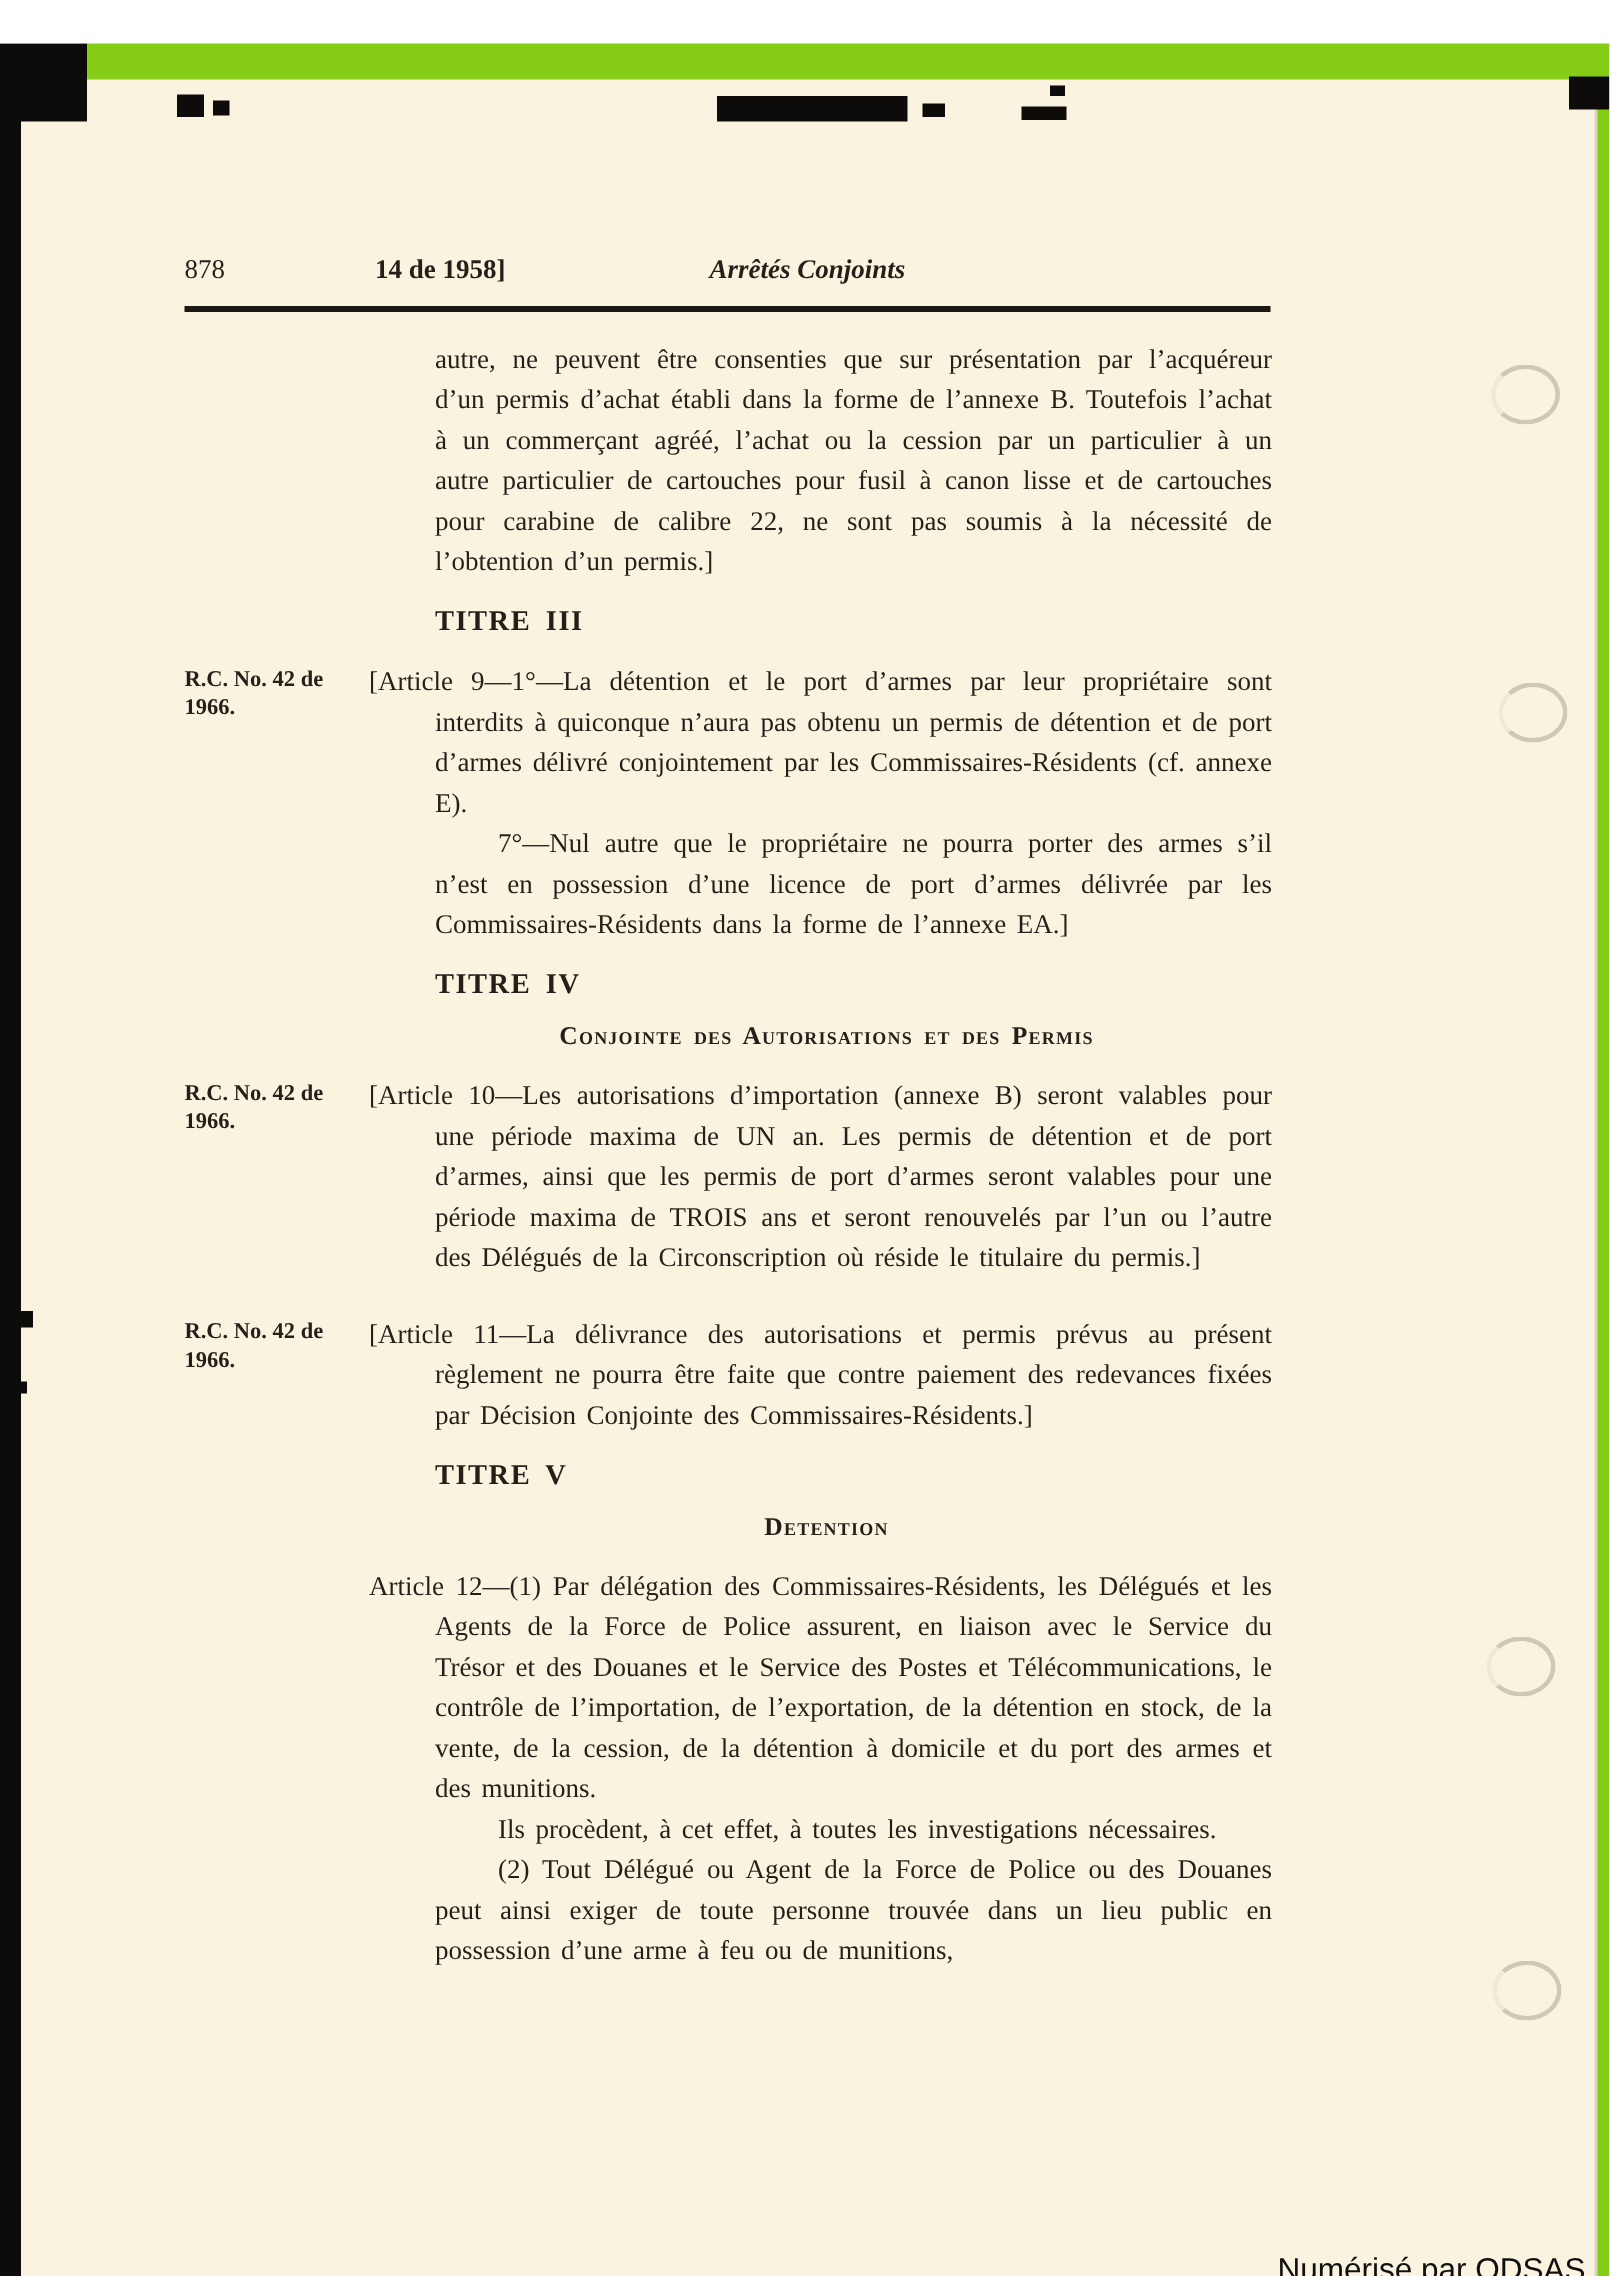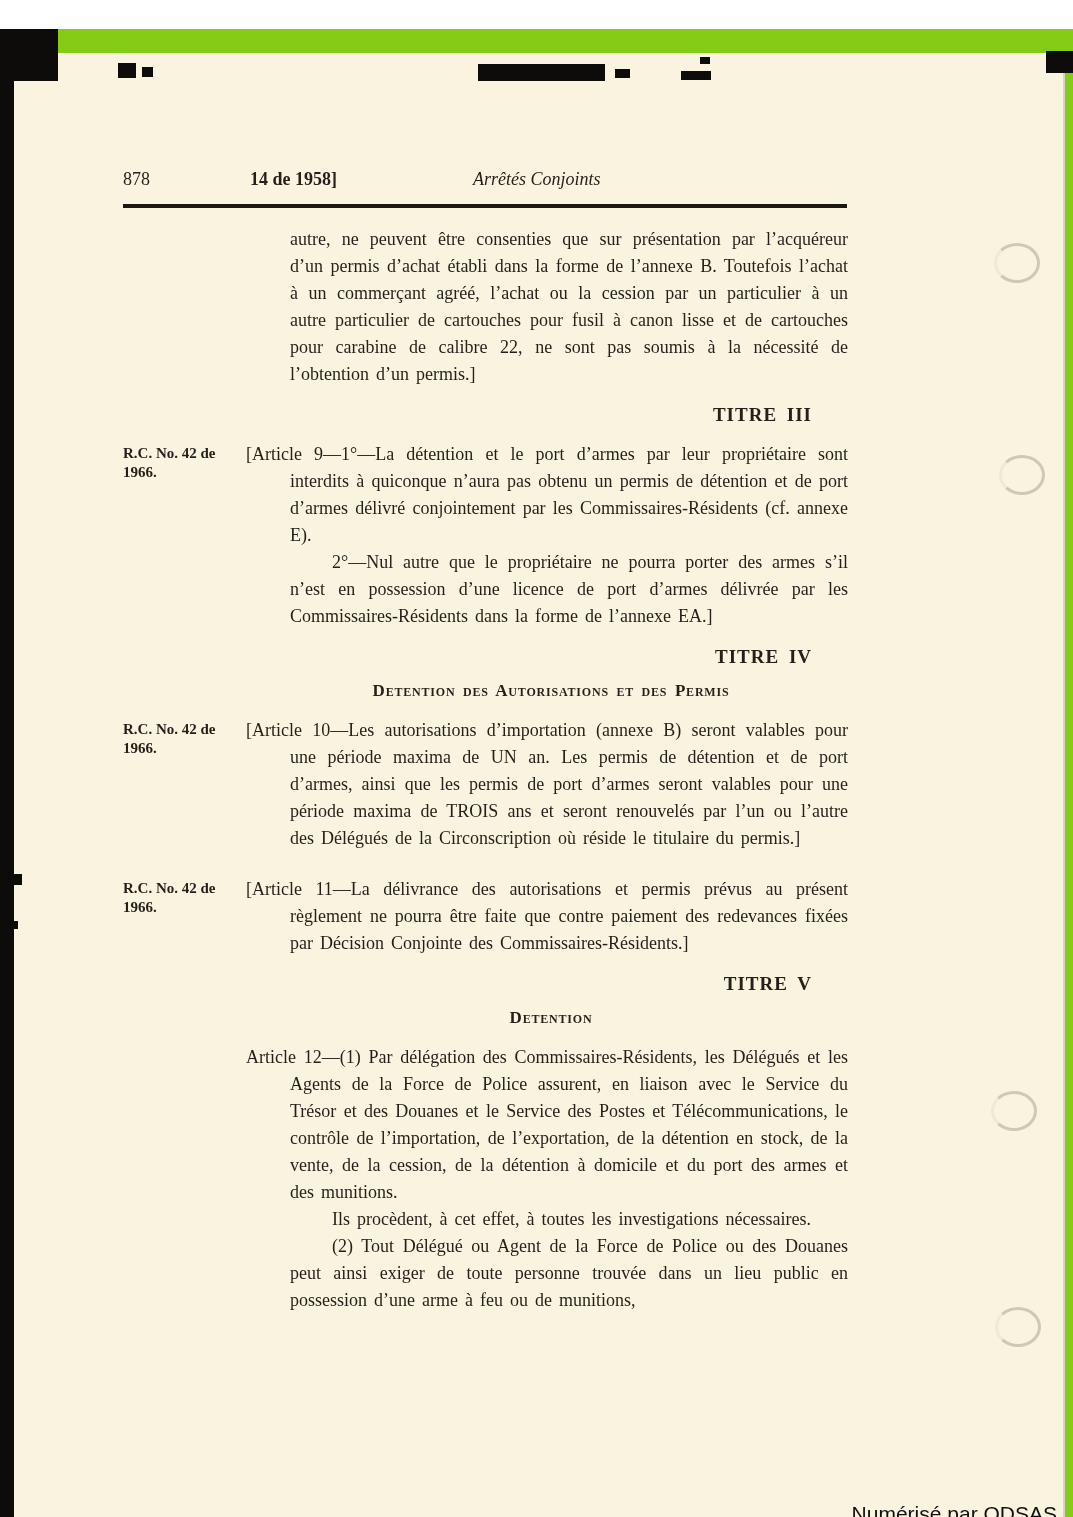"Arrêtés Conjoints" .jtitle { font-weight: 400 -> 700 }
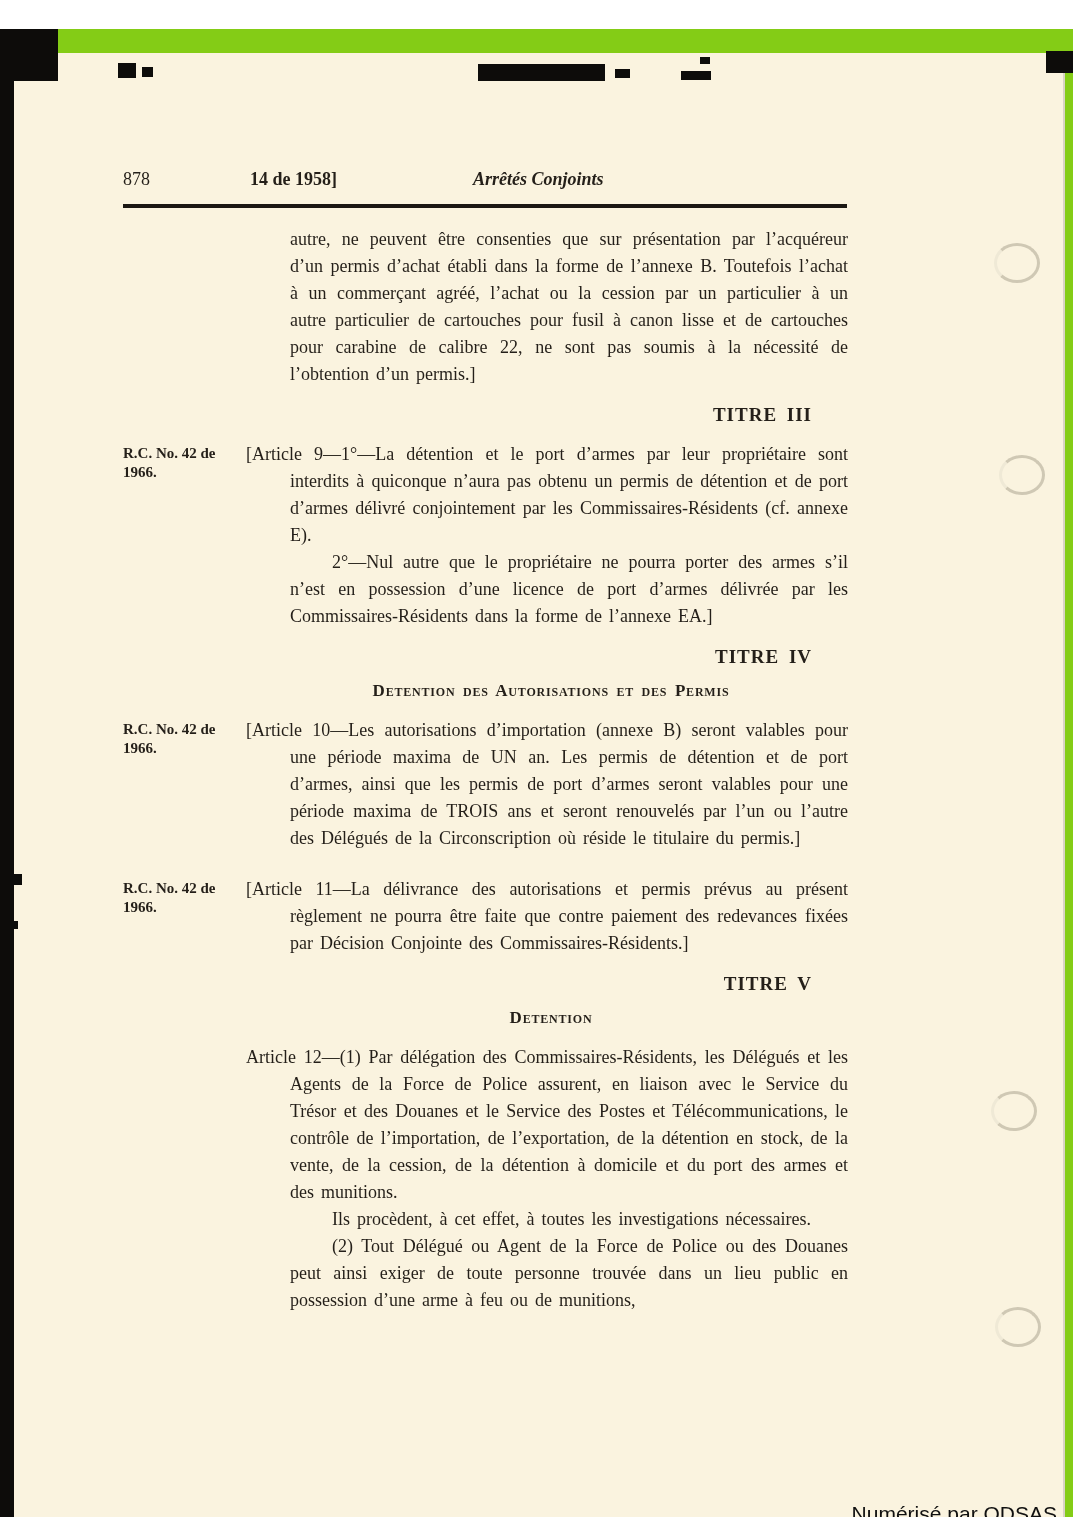"TITRE III" .titre { text-align: right -> left }
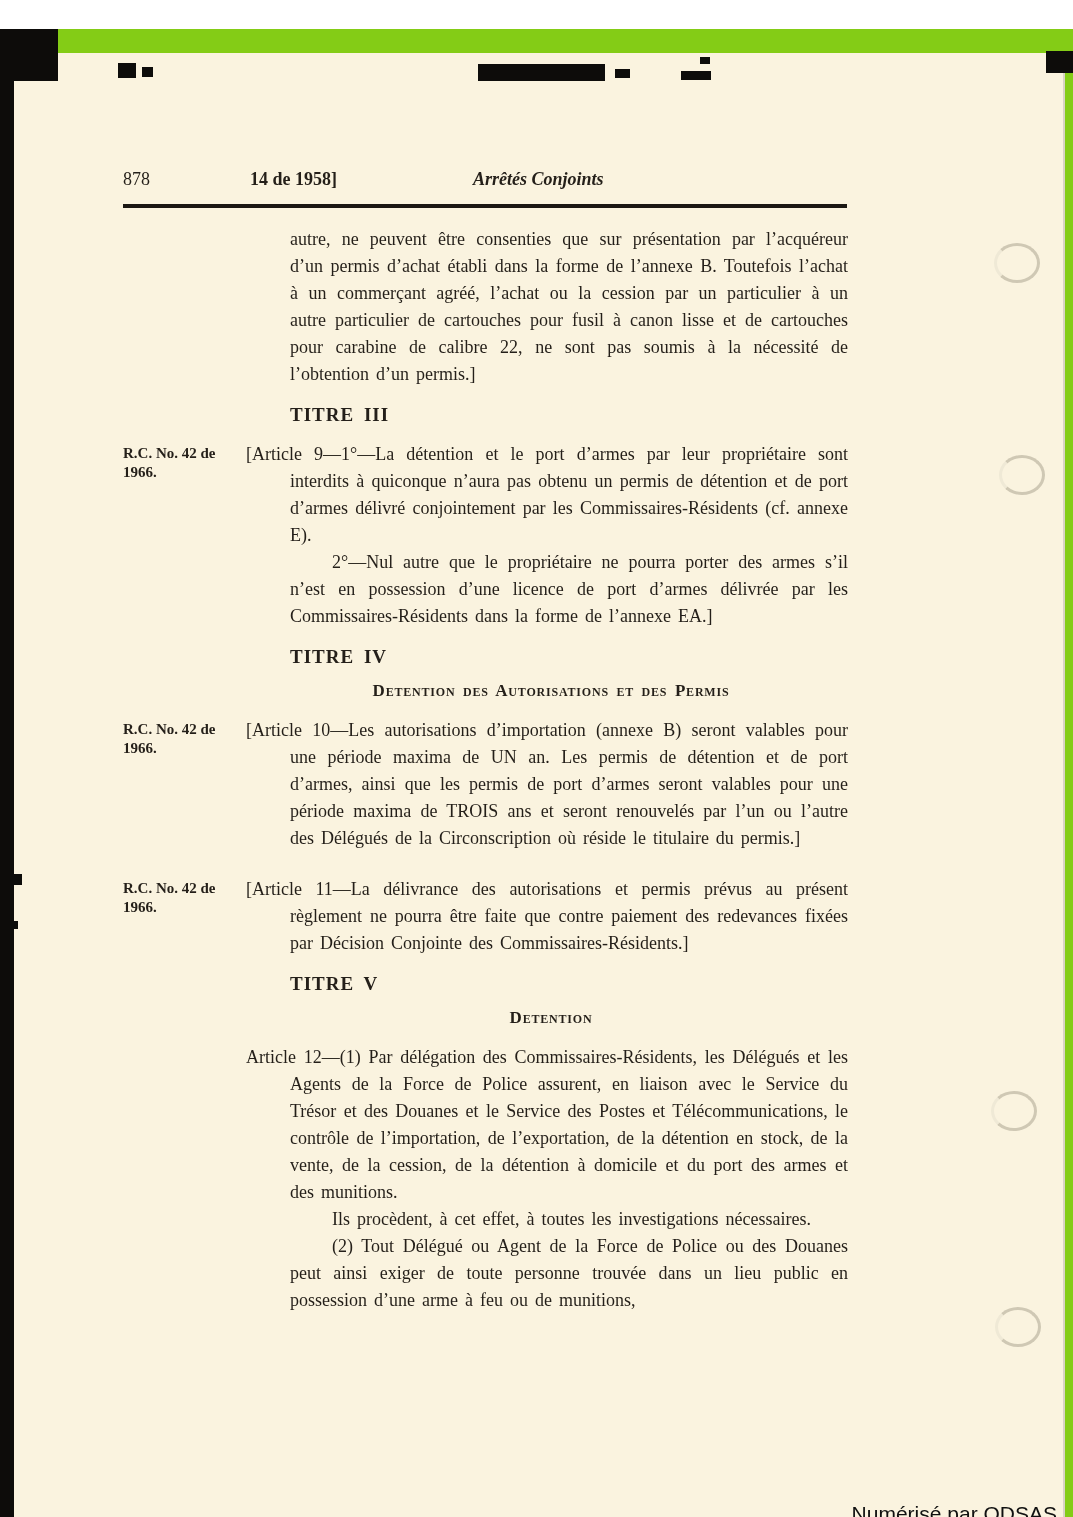"2°—Nul autre que le propriétaire" p.cont { text: 2 -> 7 }
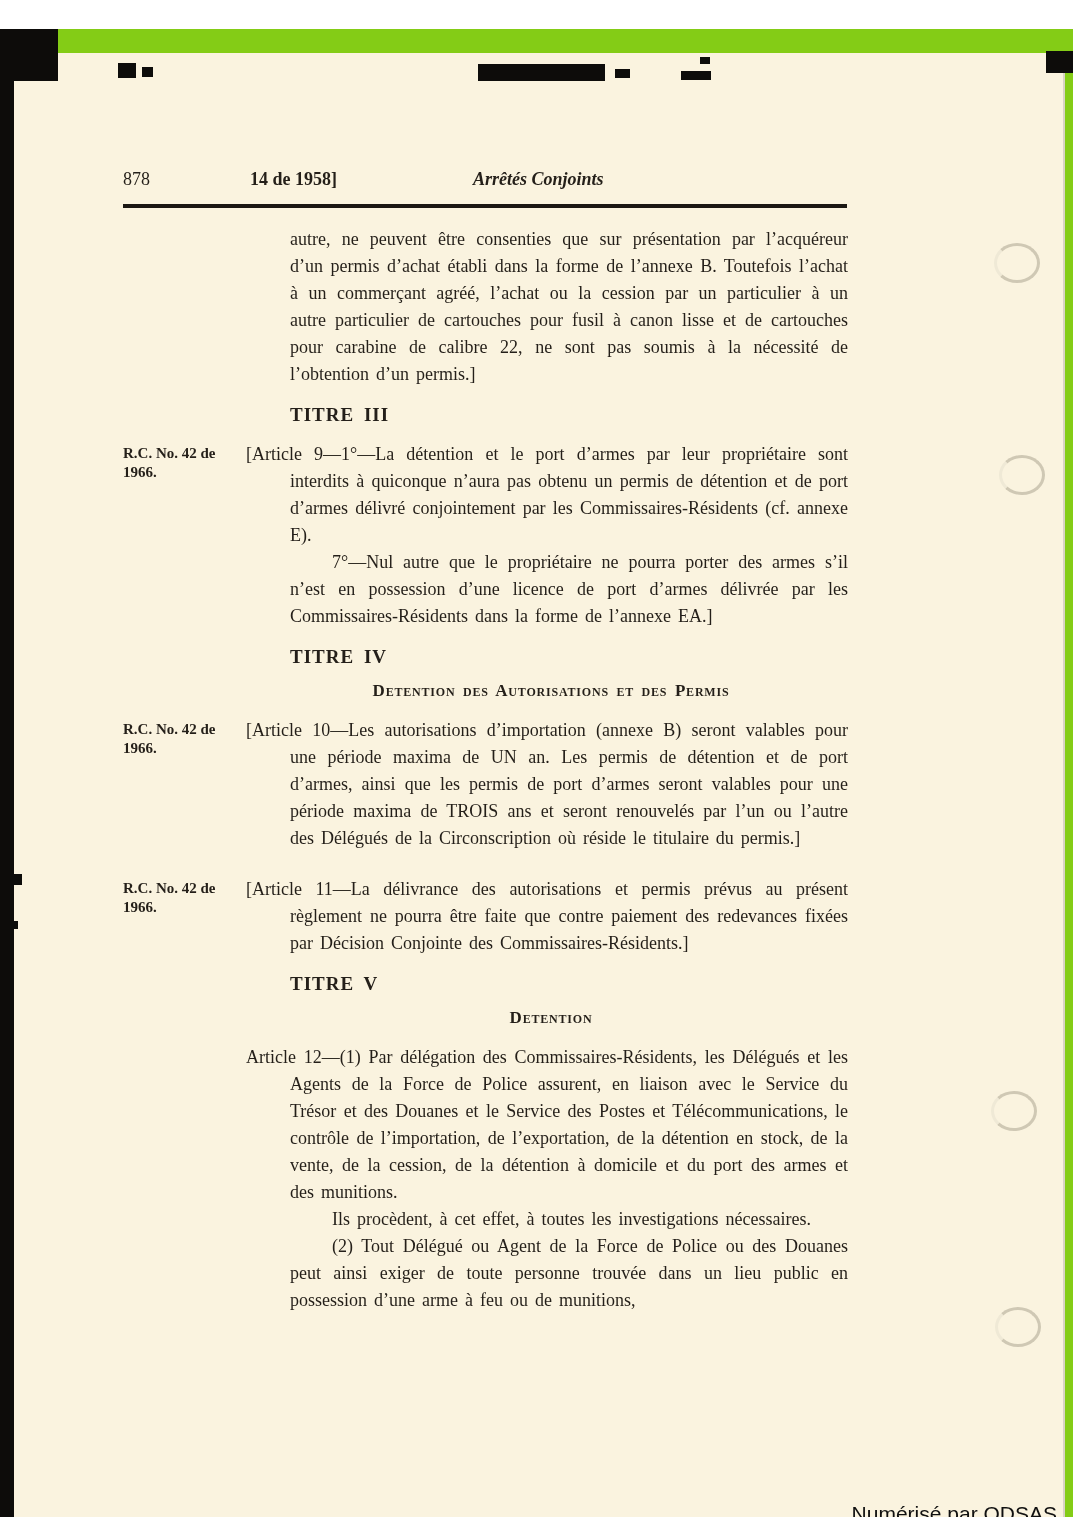"Detention des Autorisations et des" h3.subtitre { text: Detention -> Conjointe }
